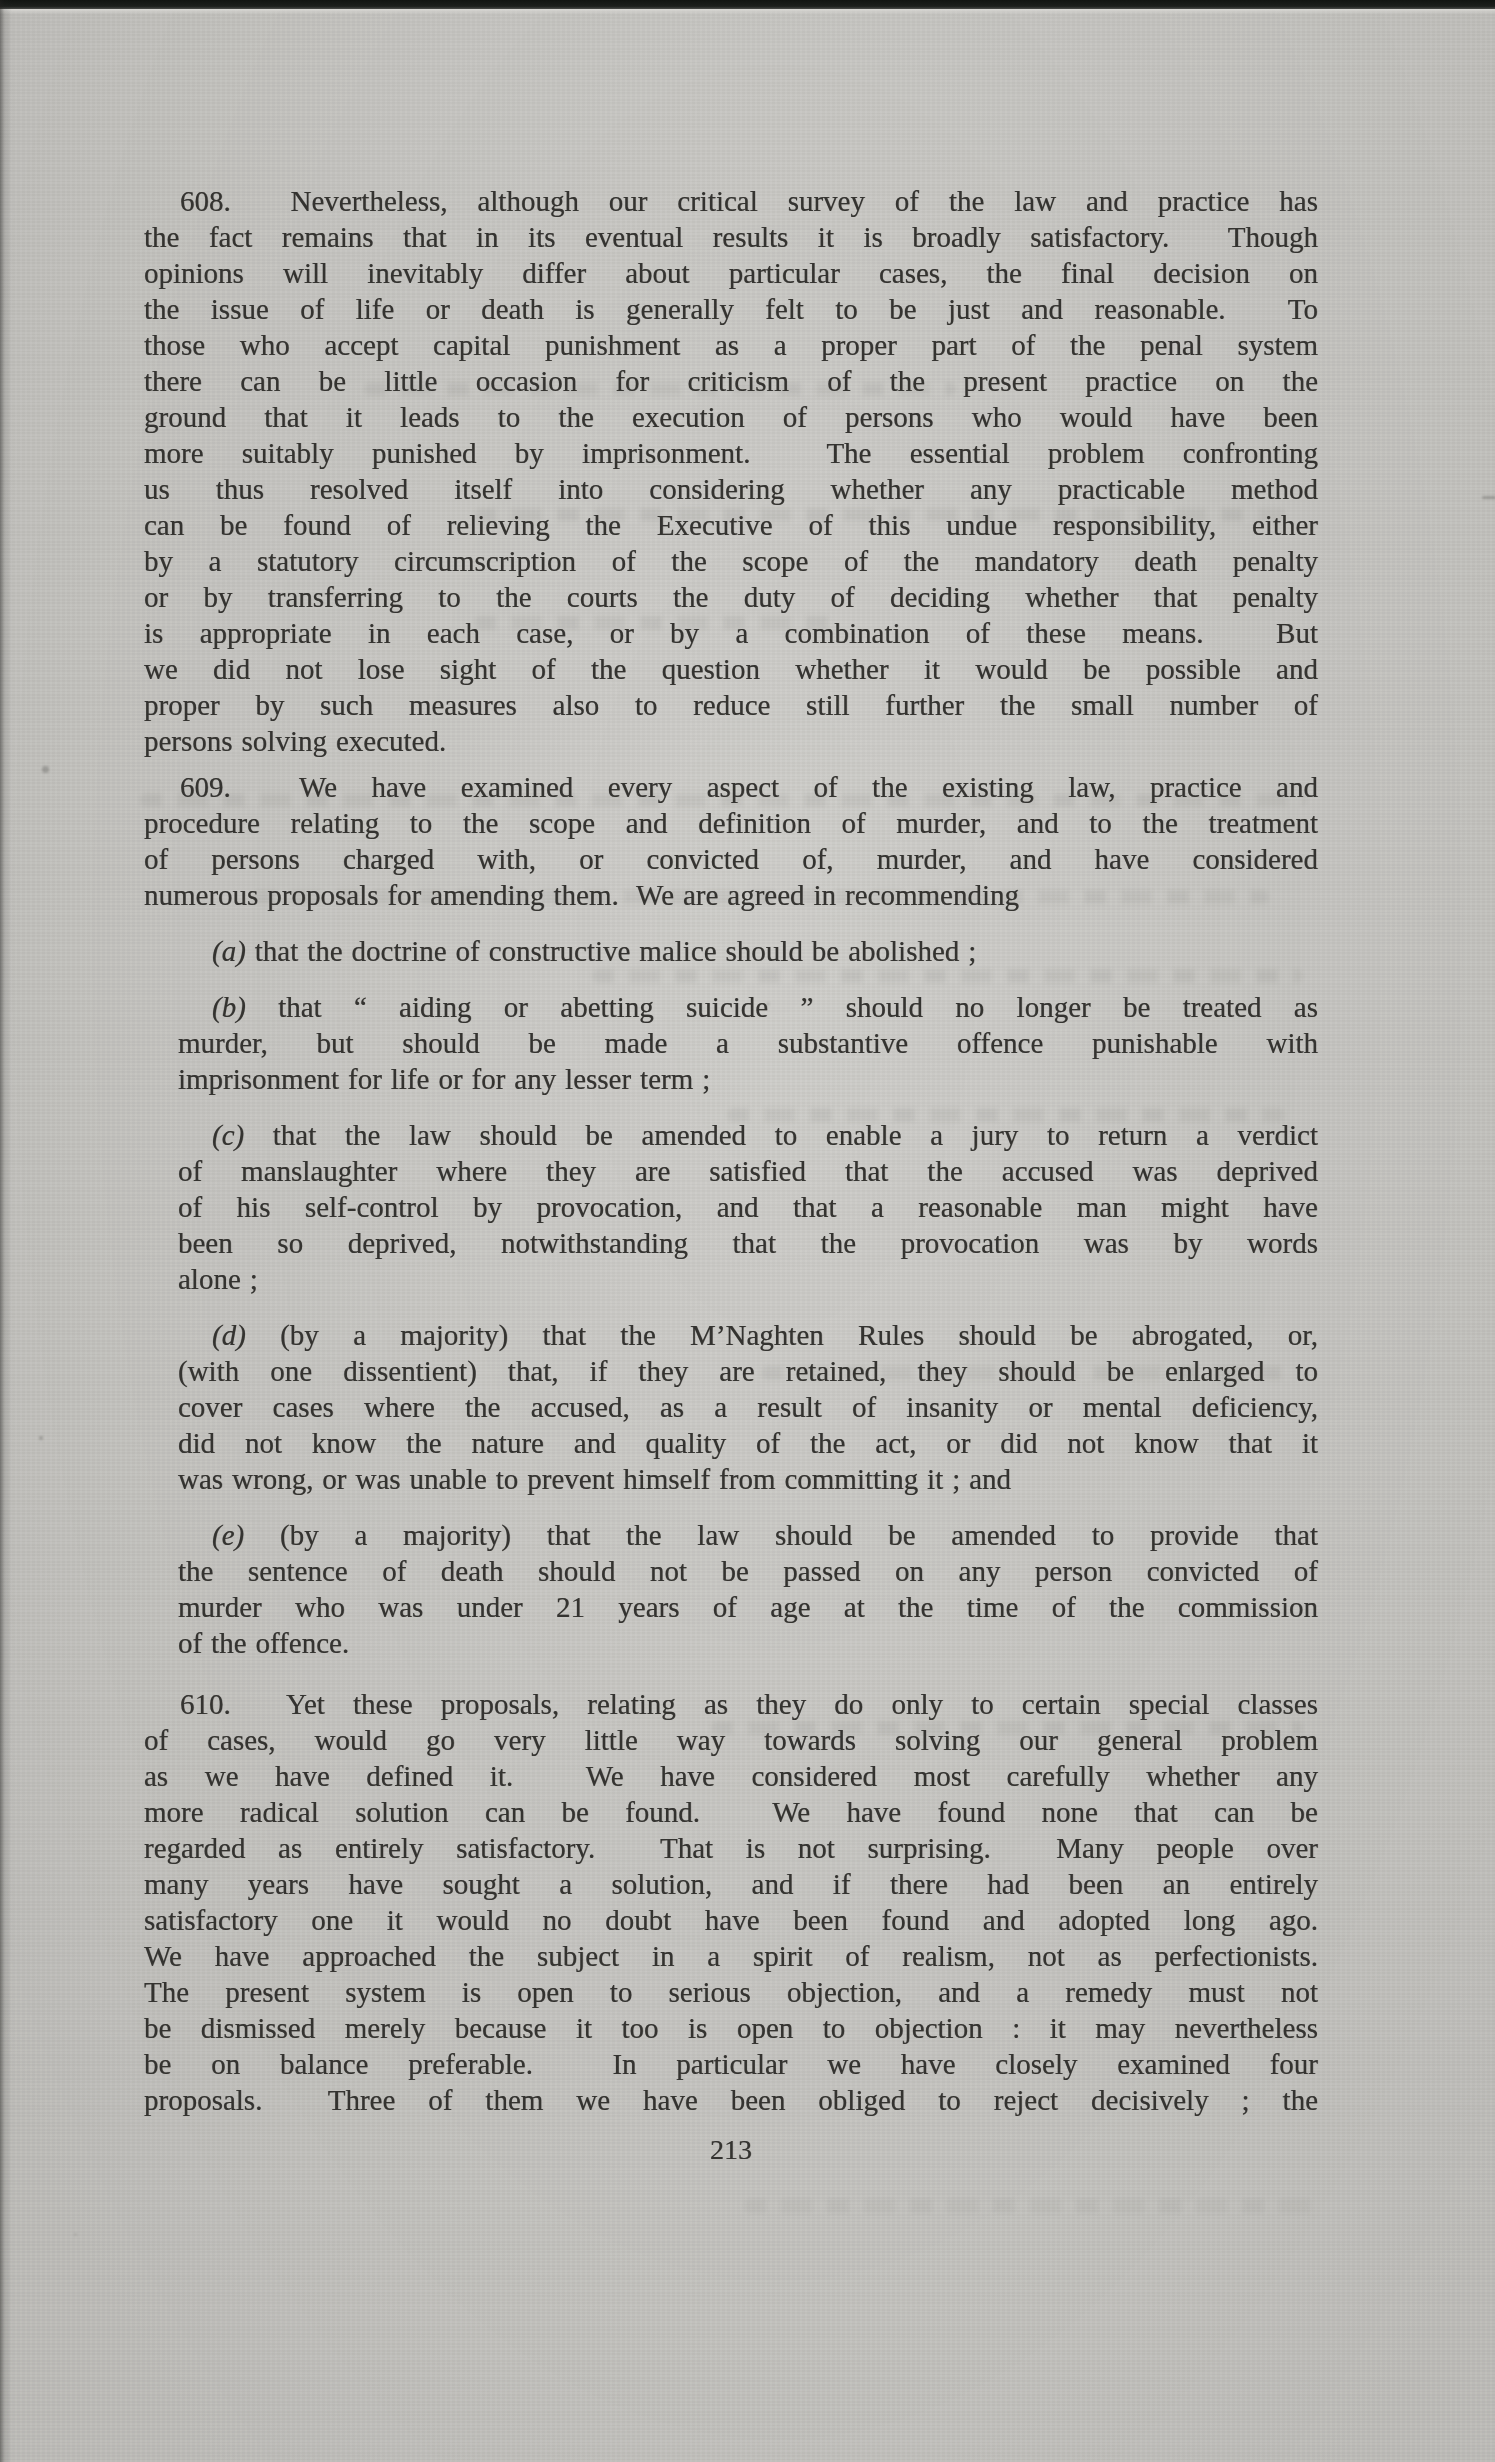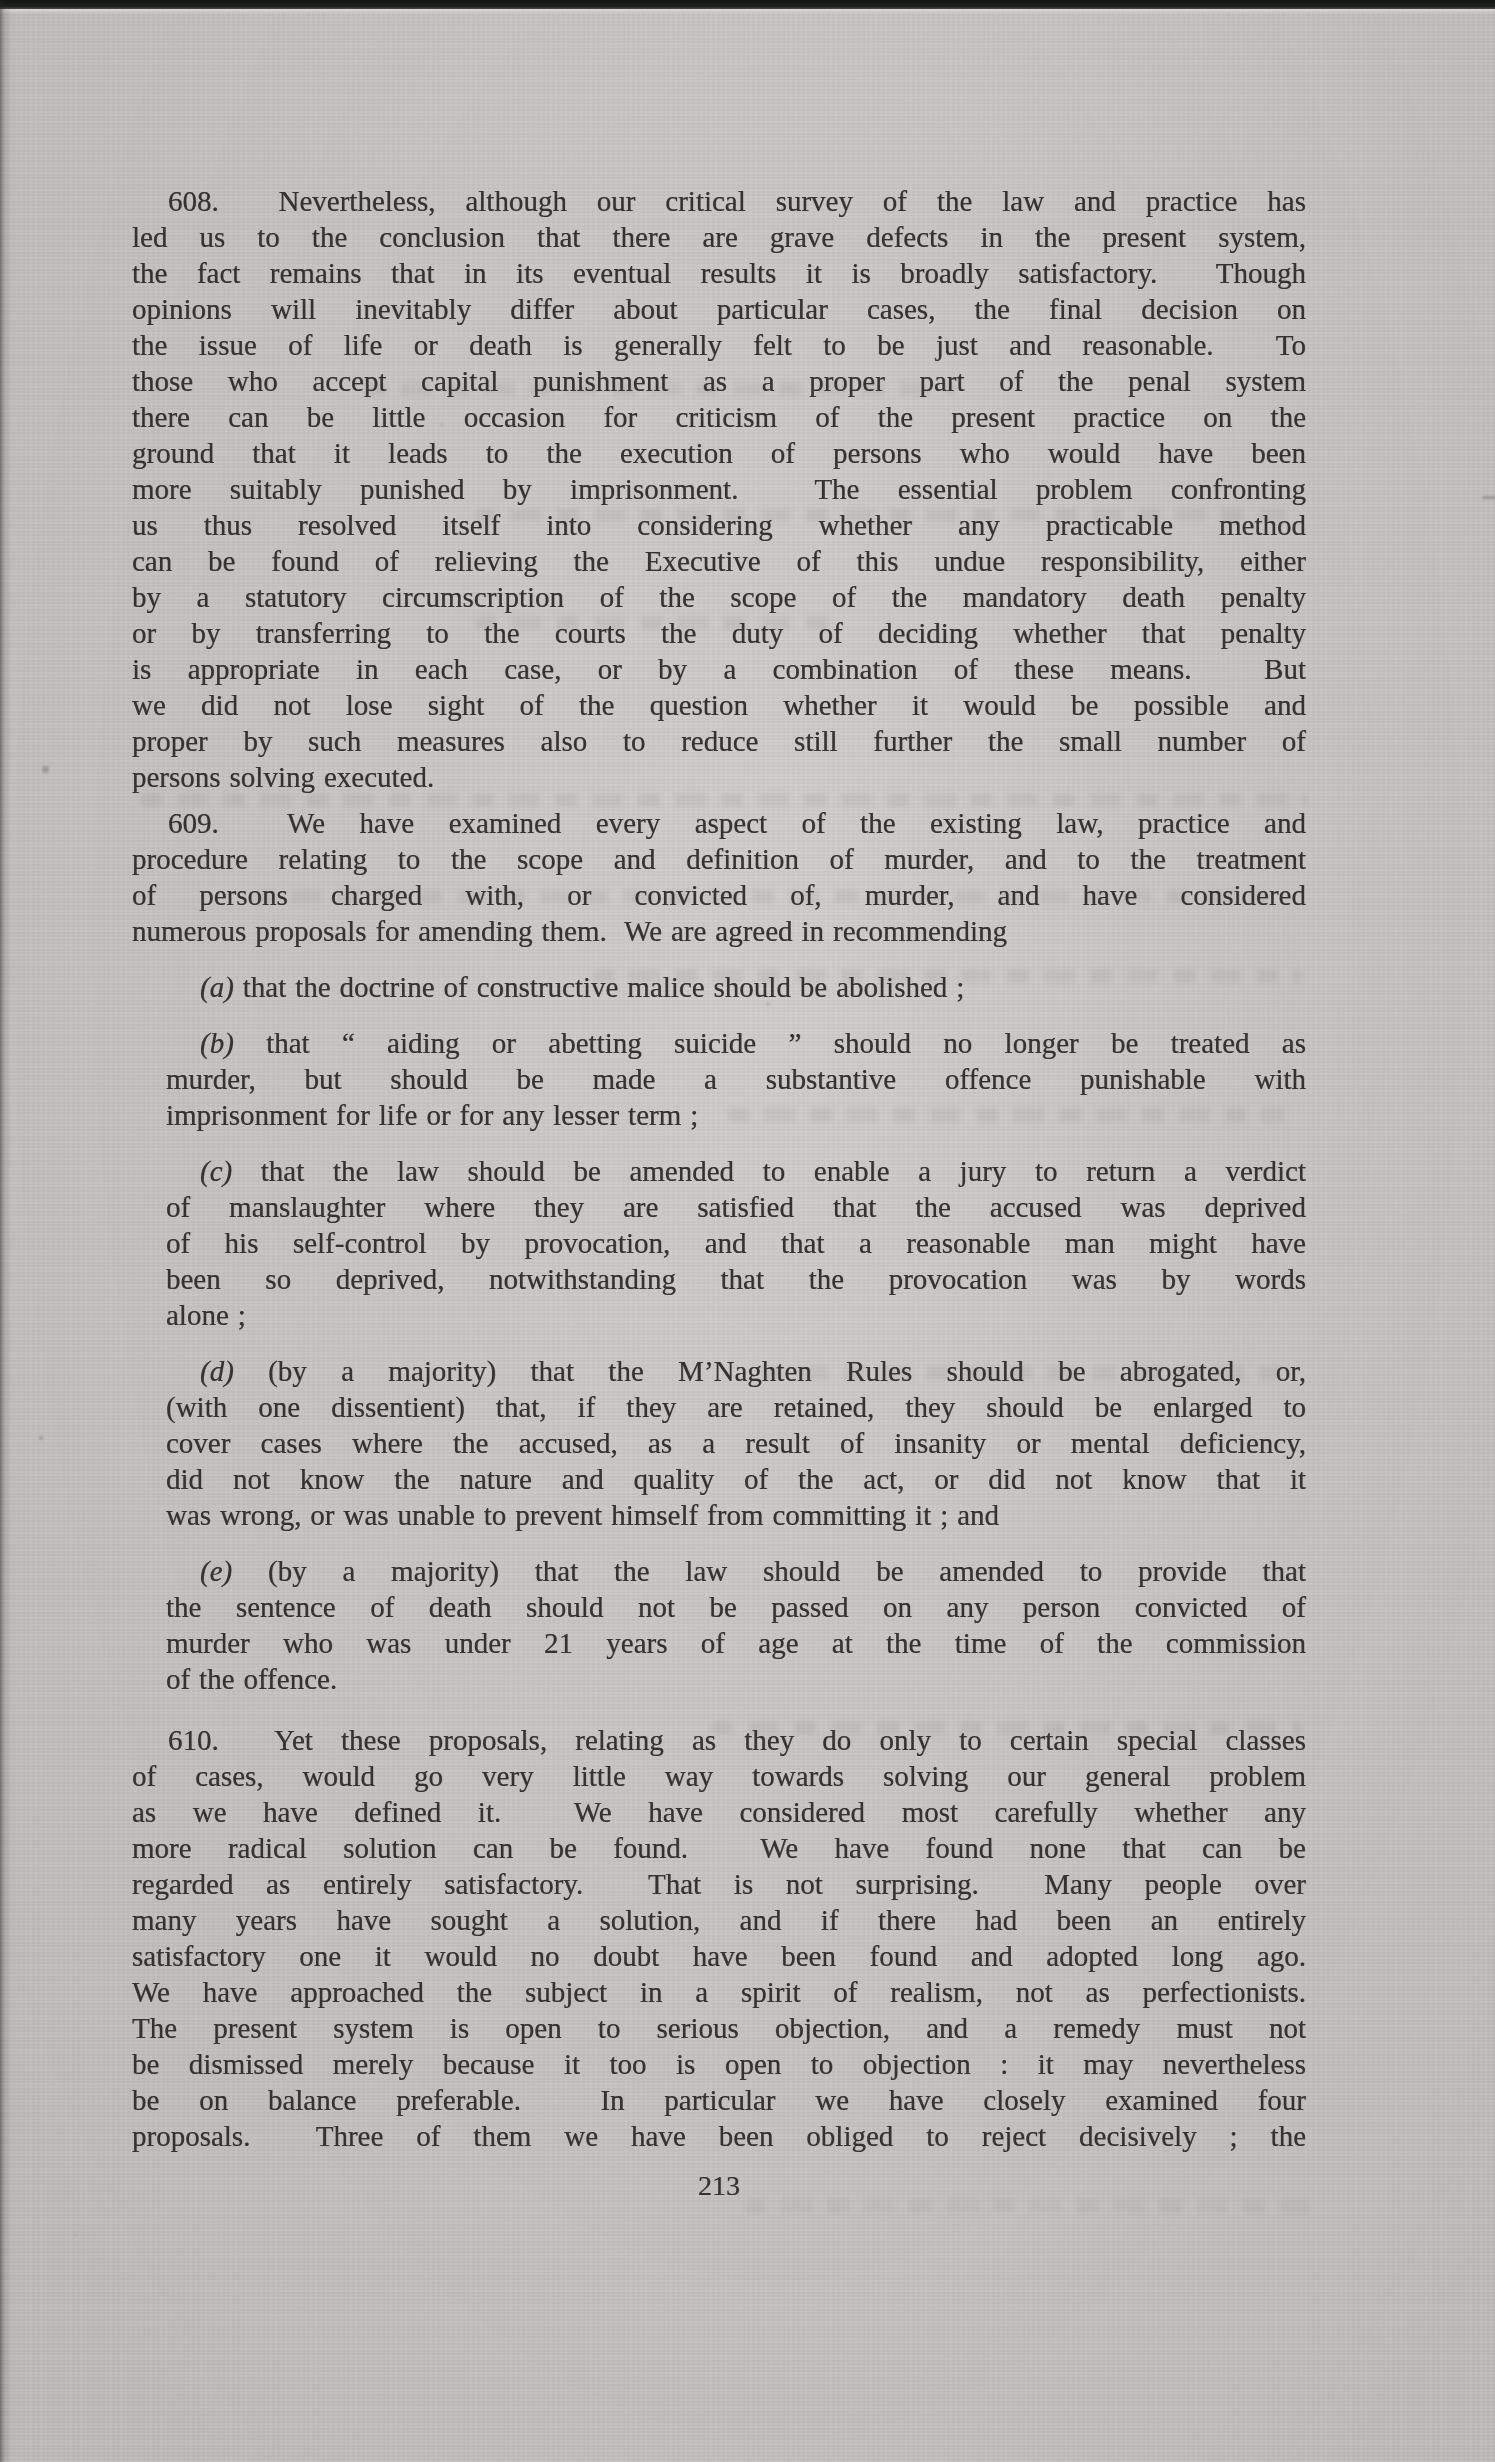"608. Nevertheless, although our critical" .text-column { left: 132px -> 144px }
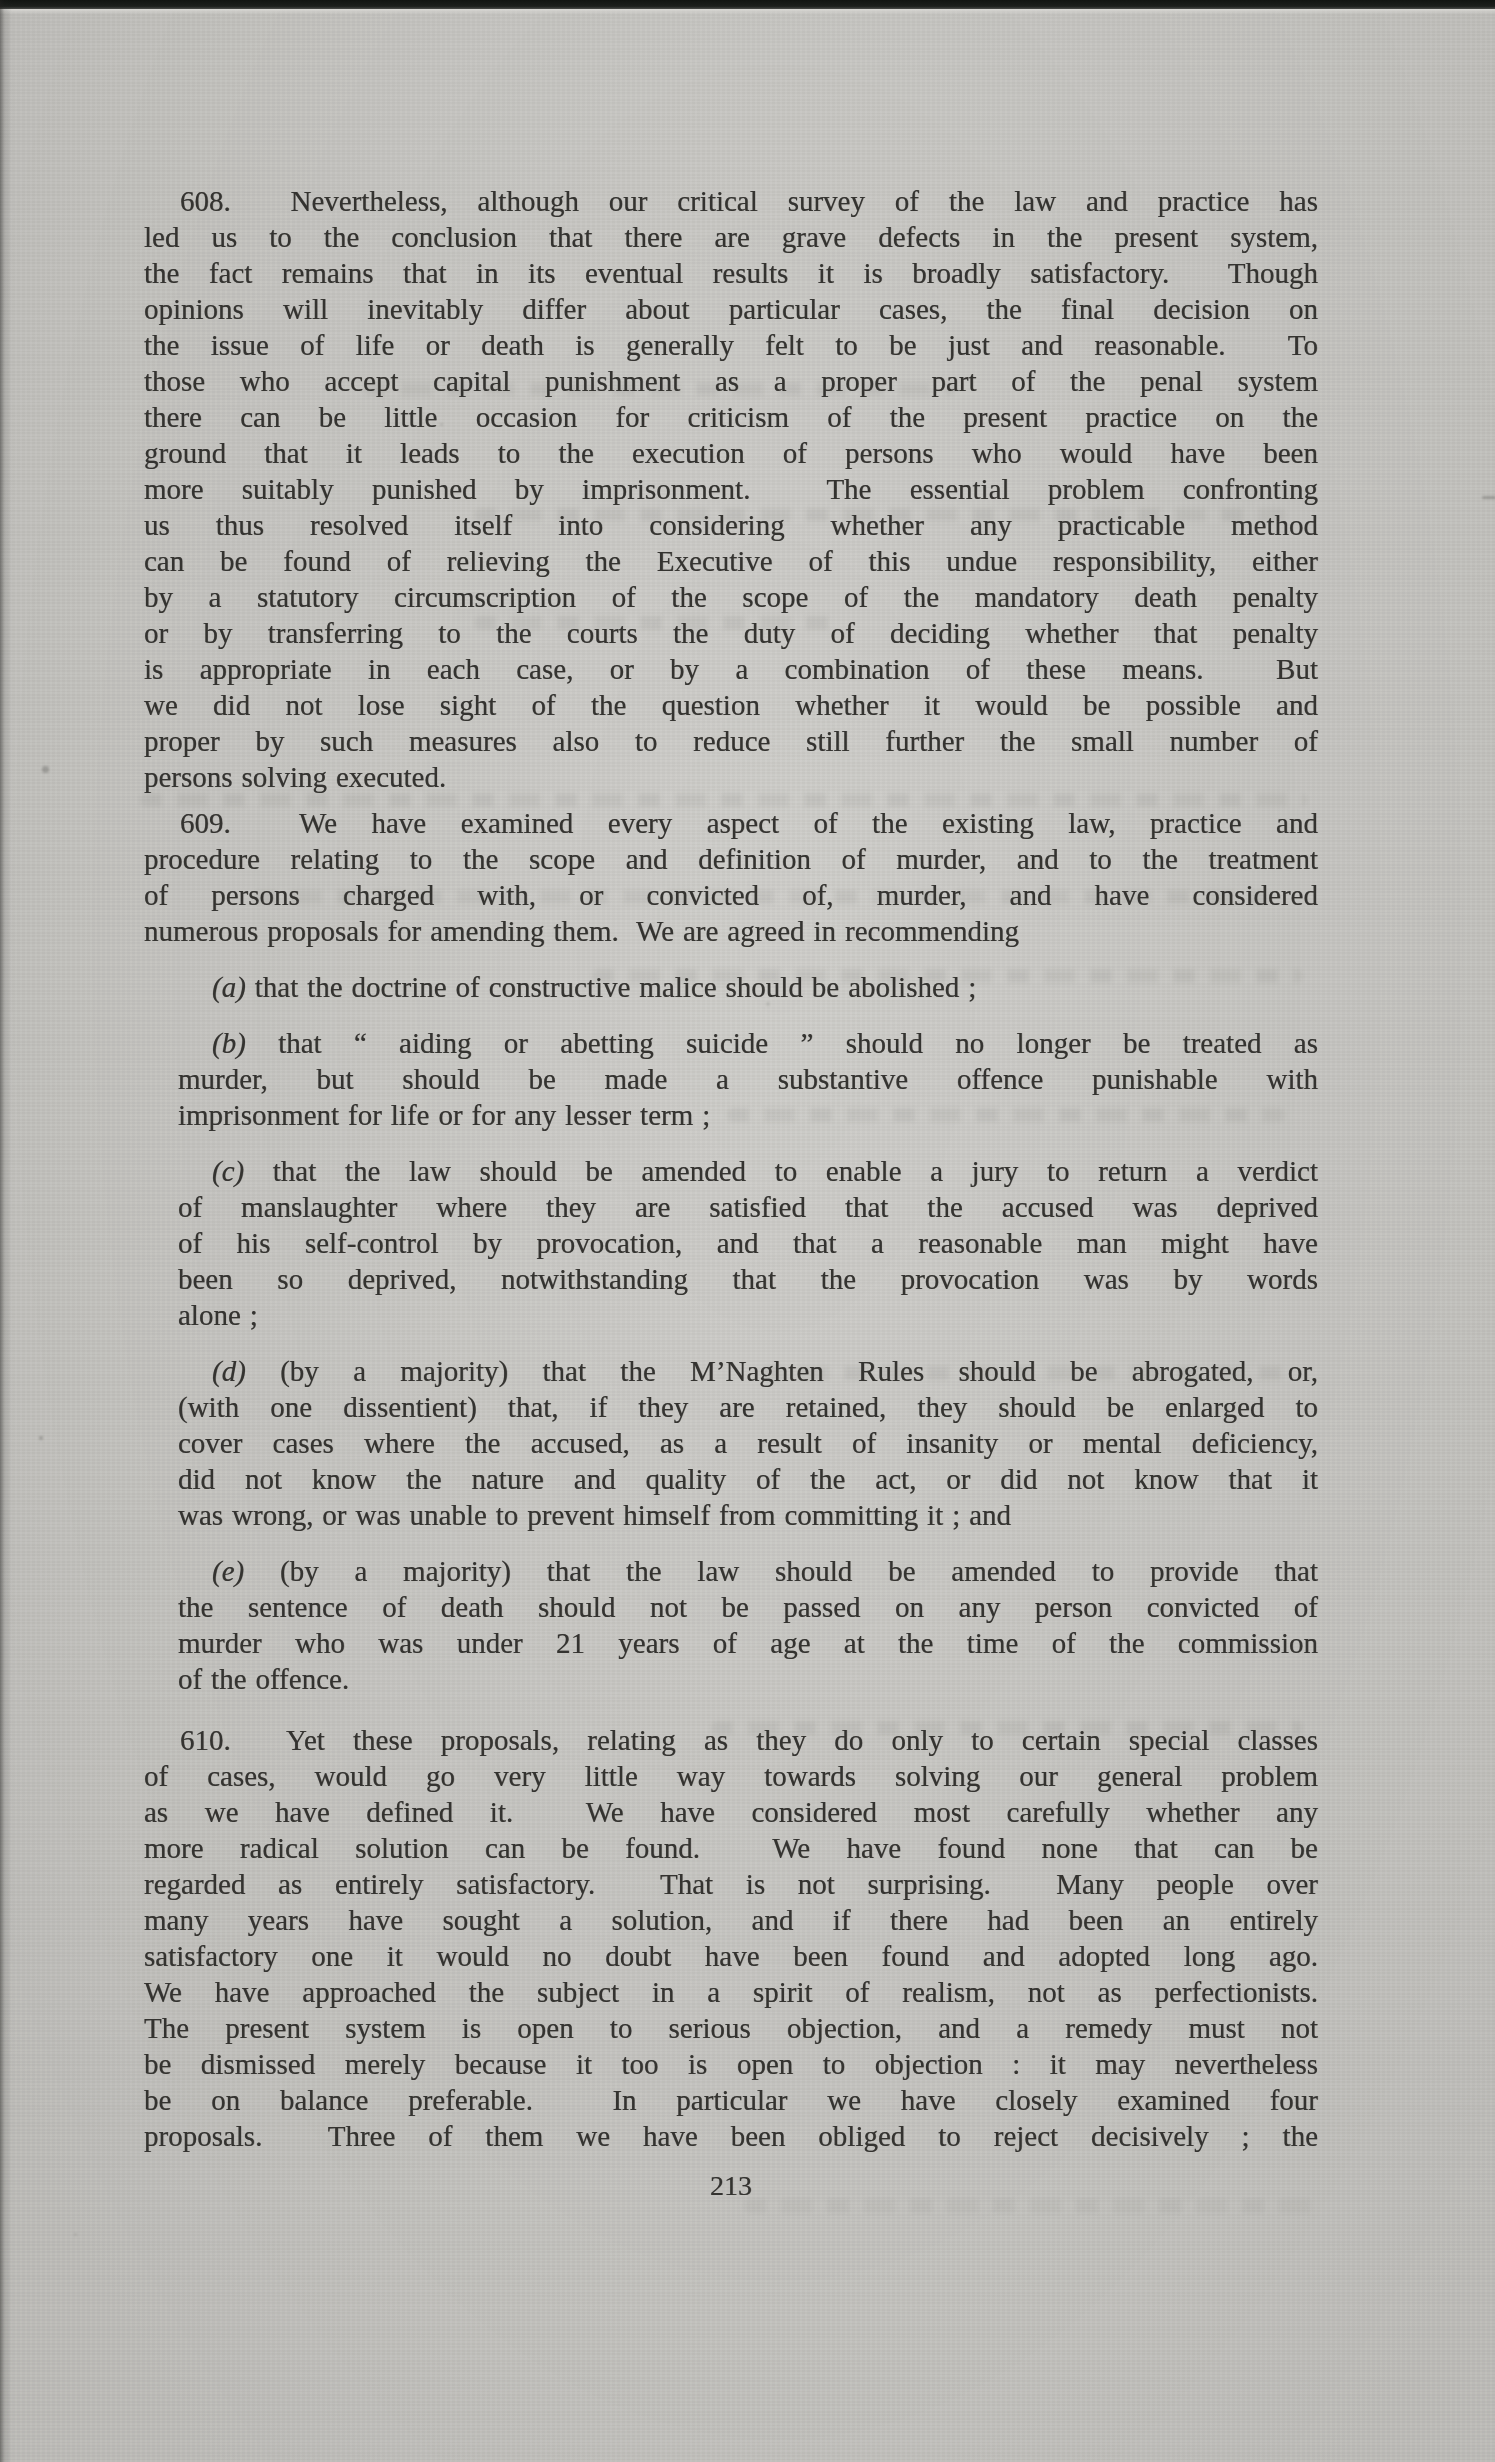"led us to the conclusion" div.line { html: <div>led us to the conclusion that there are grave defects in the present system,</div> -> none }
